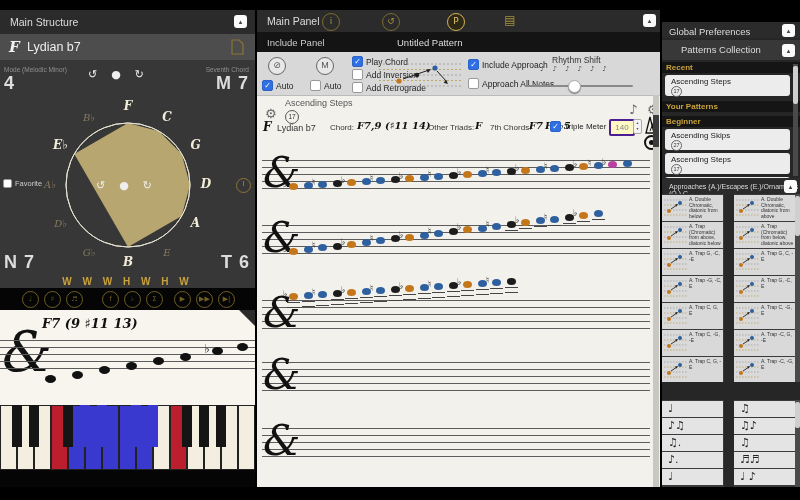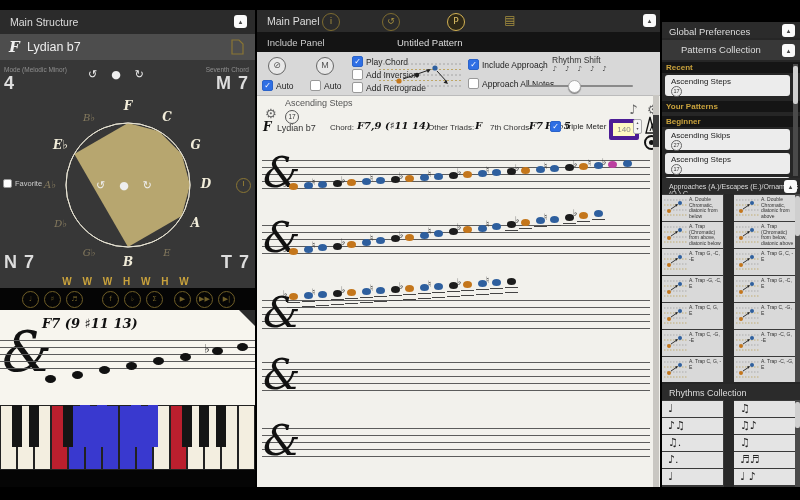"140" #tempo-field { border: 4px solid #4c1d95 -> 2px solid #4c1d95 }
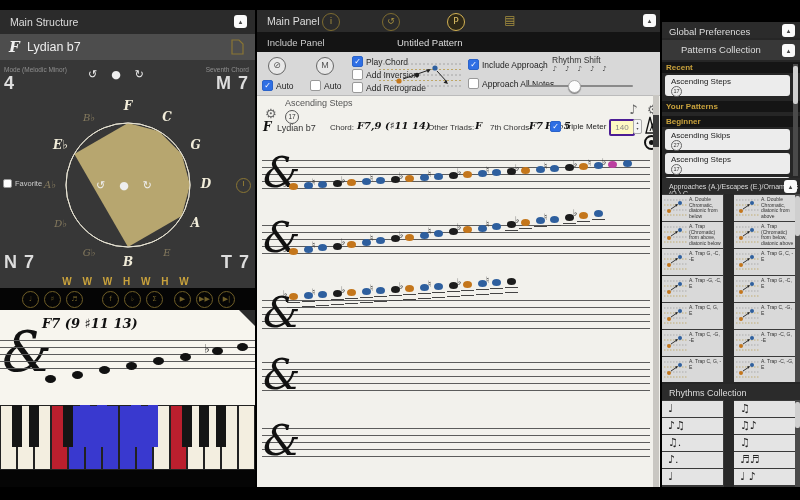"T 7" span.bignum { text: 7 -> 6 }
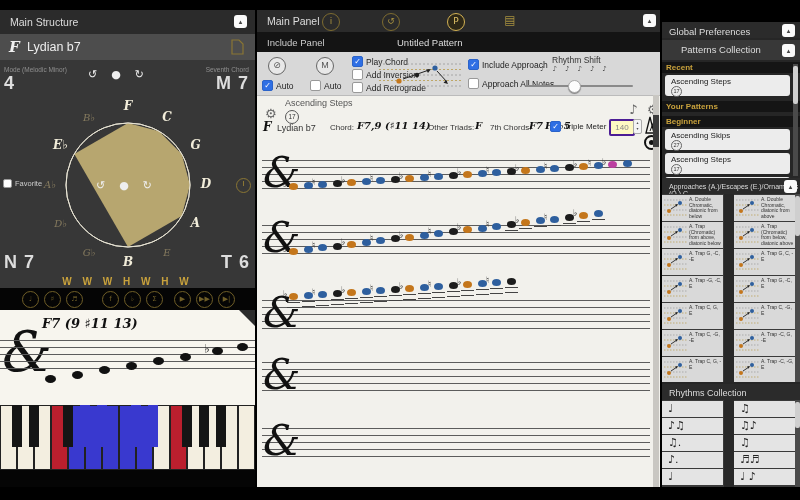"Rhythms Collection" div.rp-bar { html: <div> <span>Rhythms Collection</span> </div> -> none }
